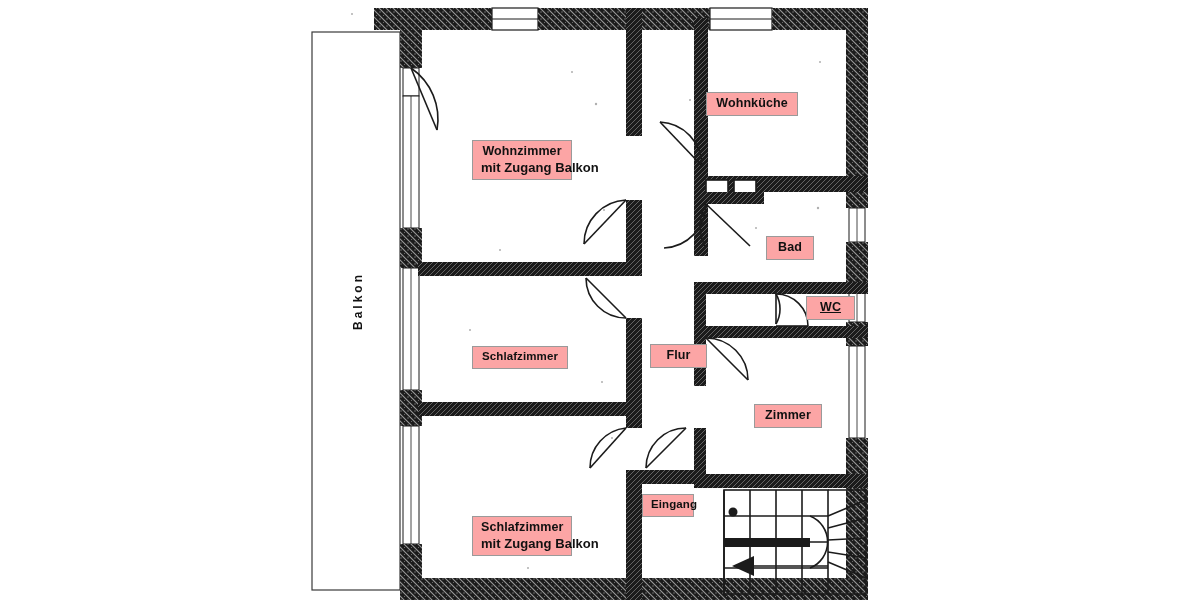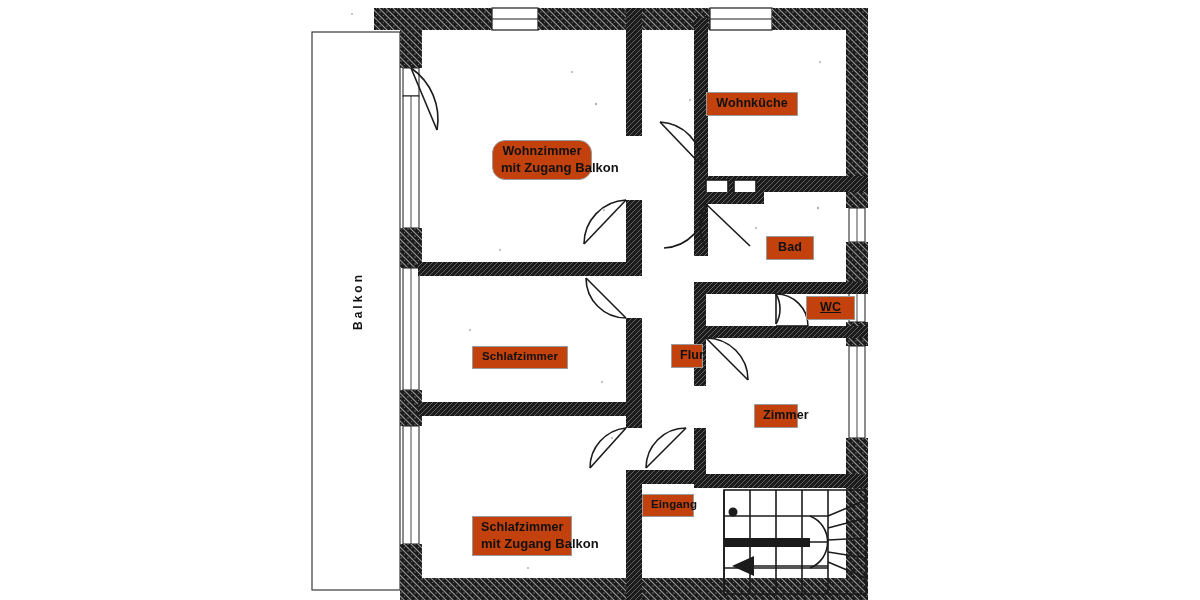"Wohnküche" .room-label { background: #c2410c -> #fca5a5 }
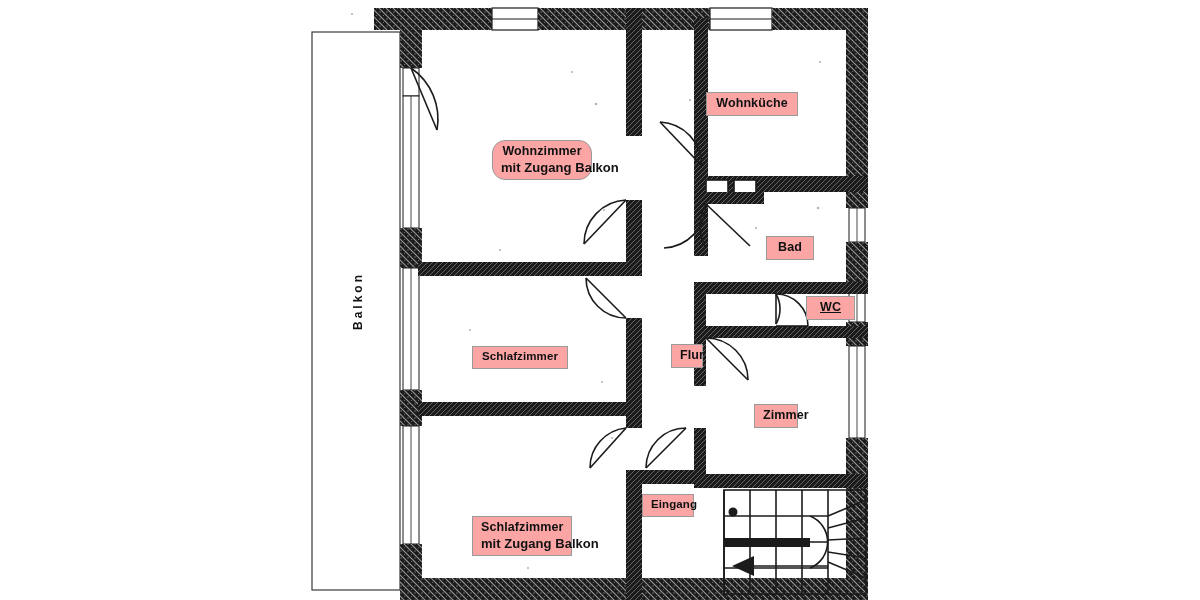"Wohnzimmer" div.room-label { border-radius: 13px -> none; left: 492px -> 472px }
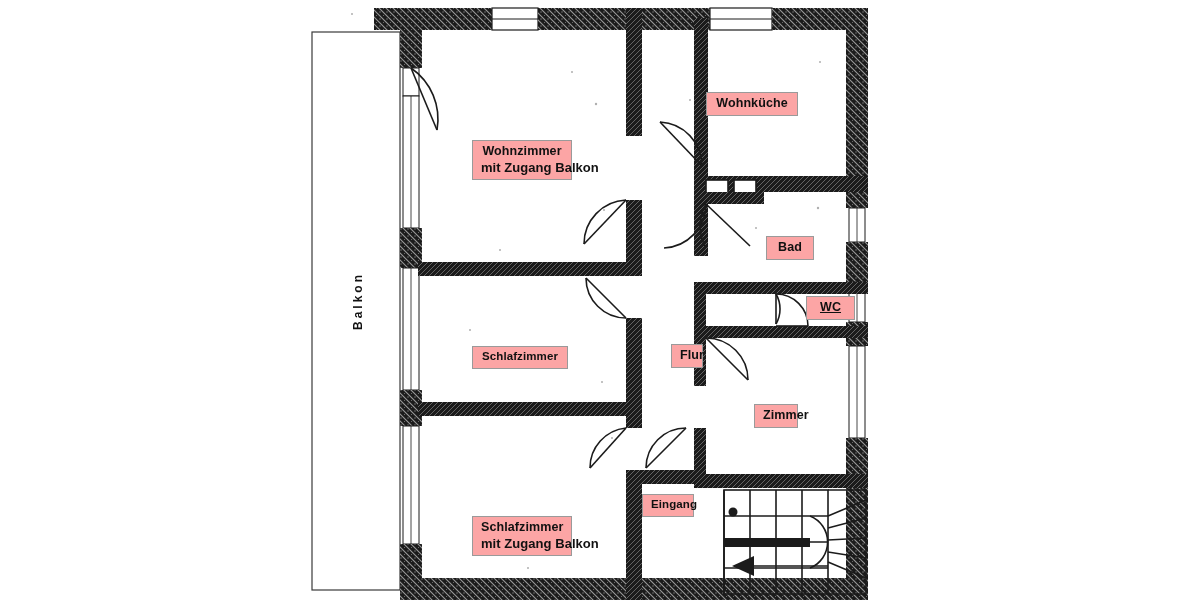"Flur" div.room-label { left: 671px -> 650px; width: 32px -> 57px }
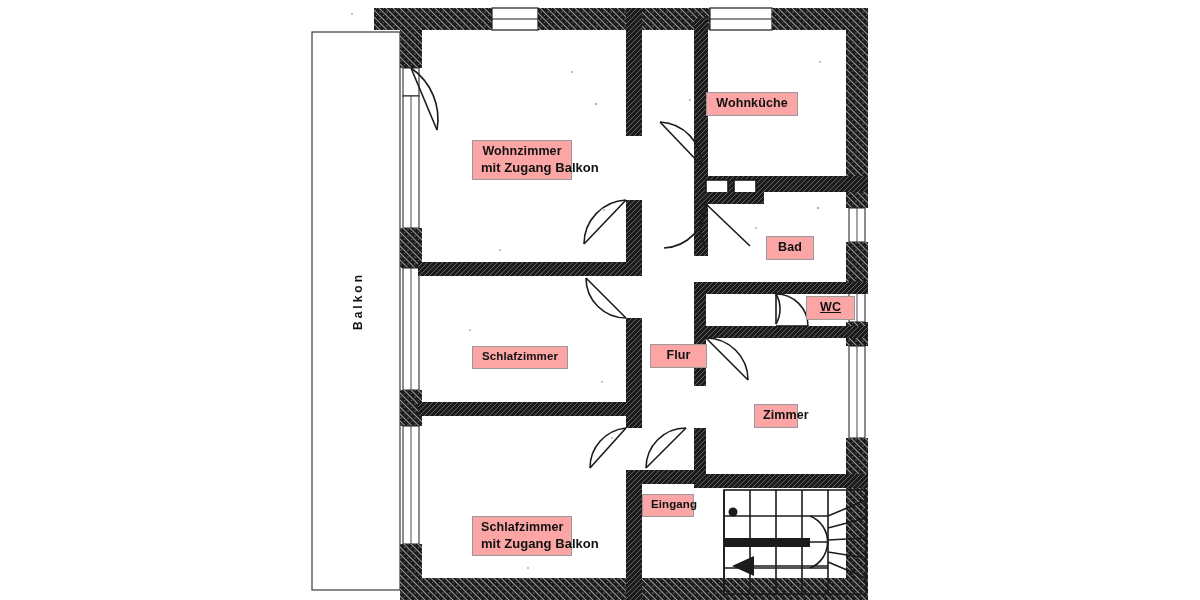"Zimmer" div.room-label { width: 44px -> 68px }
